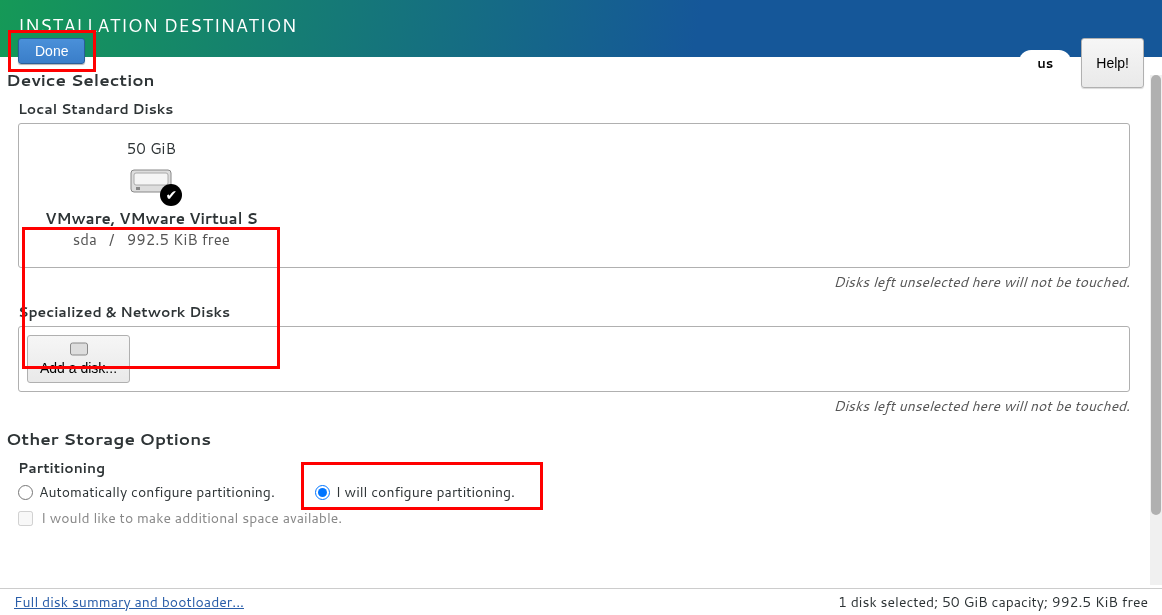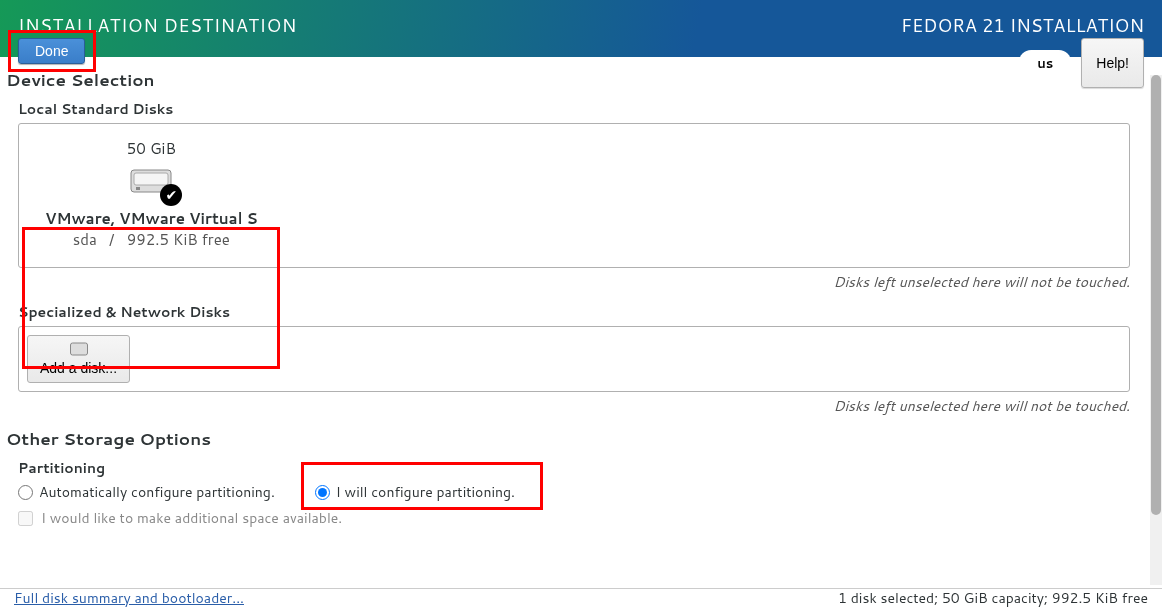"FEDORA 21 INSTALLATION" div.header-right { html: <div>FEDORA 21 INSTALLATION</div> -> none }
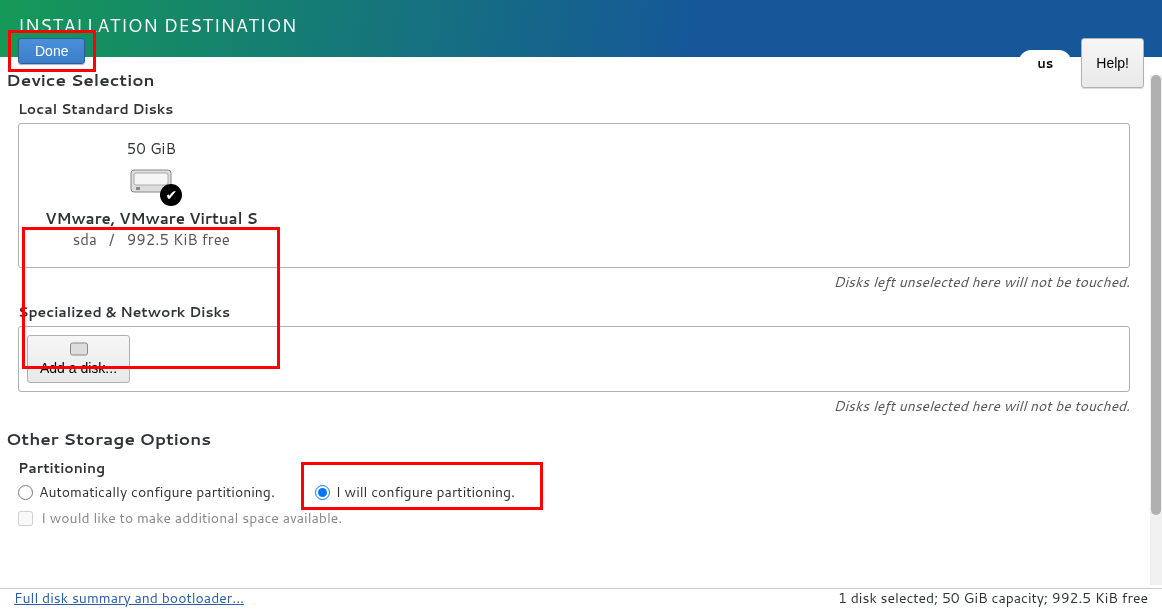"Full disk summary and bootloader..." .footer { bottom: 9px -> 0; padding: 4px 14px -> 13px 14px }
